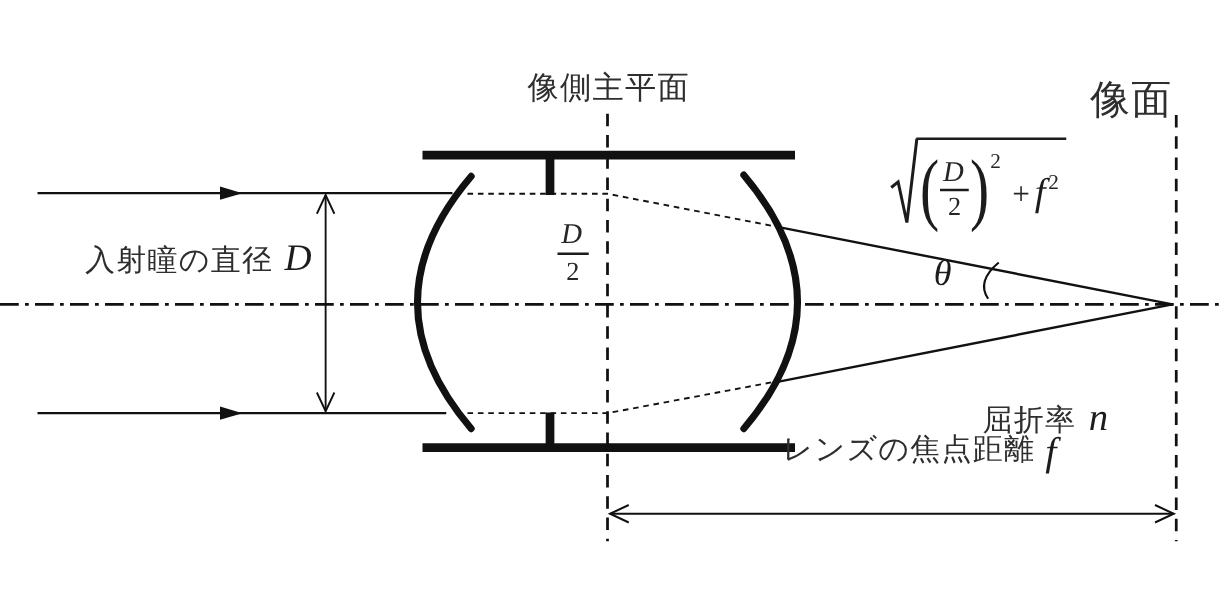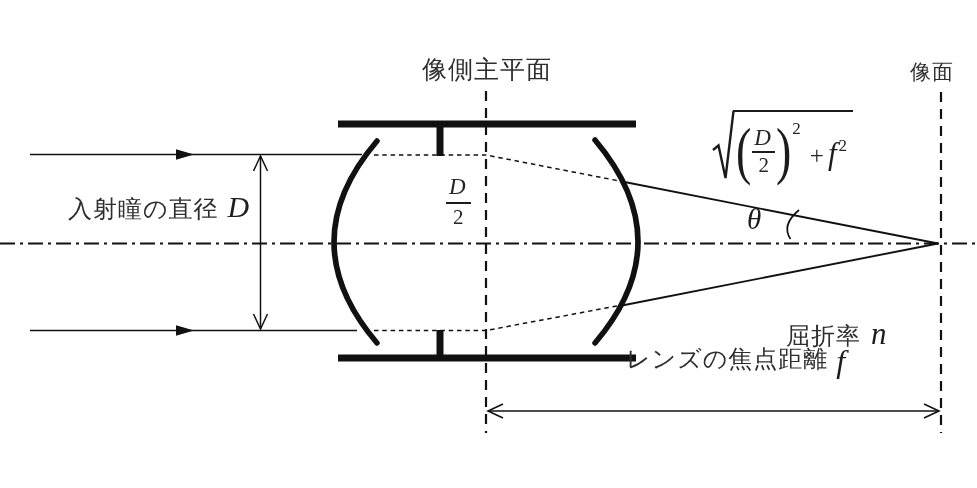"像面" #image-plane-label { font-size: 21px -> 32px; left: 910px -> 872px }
